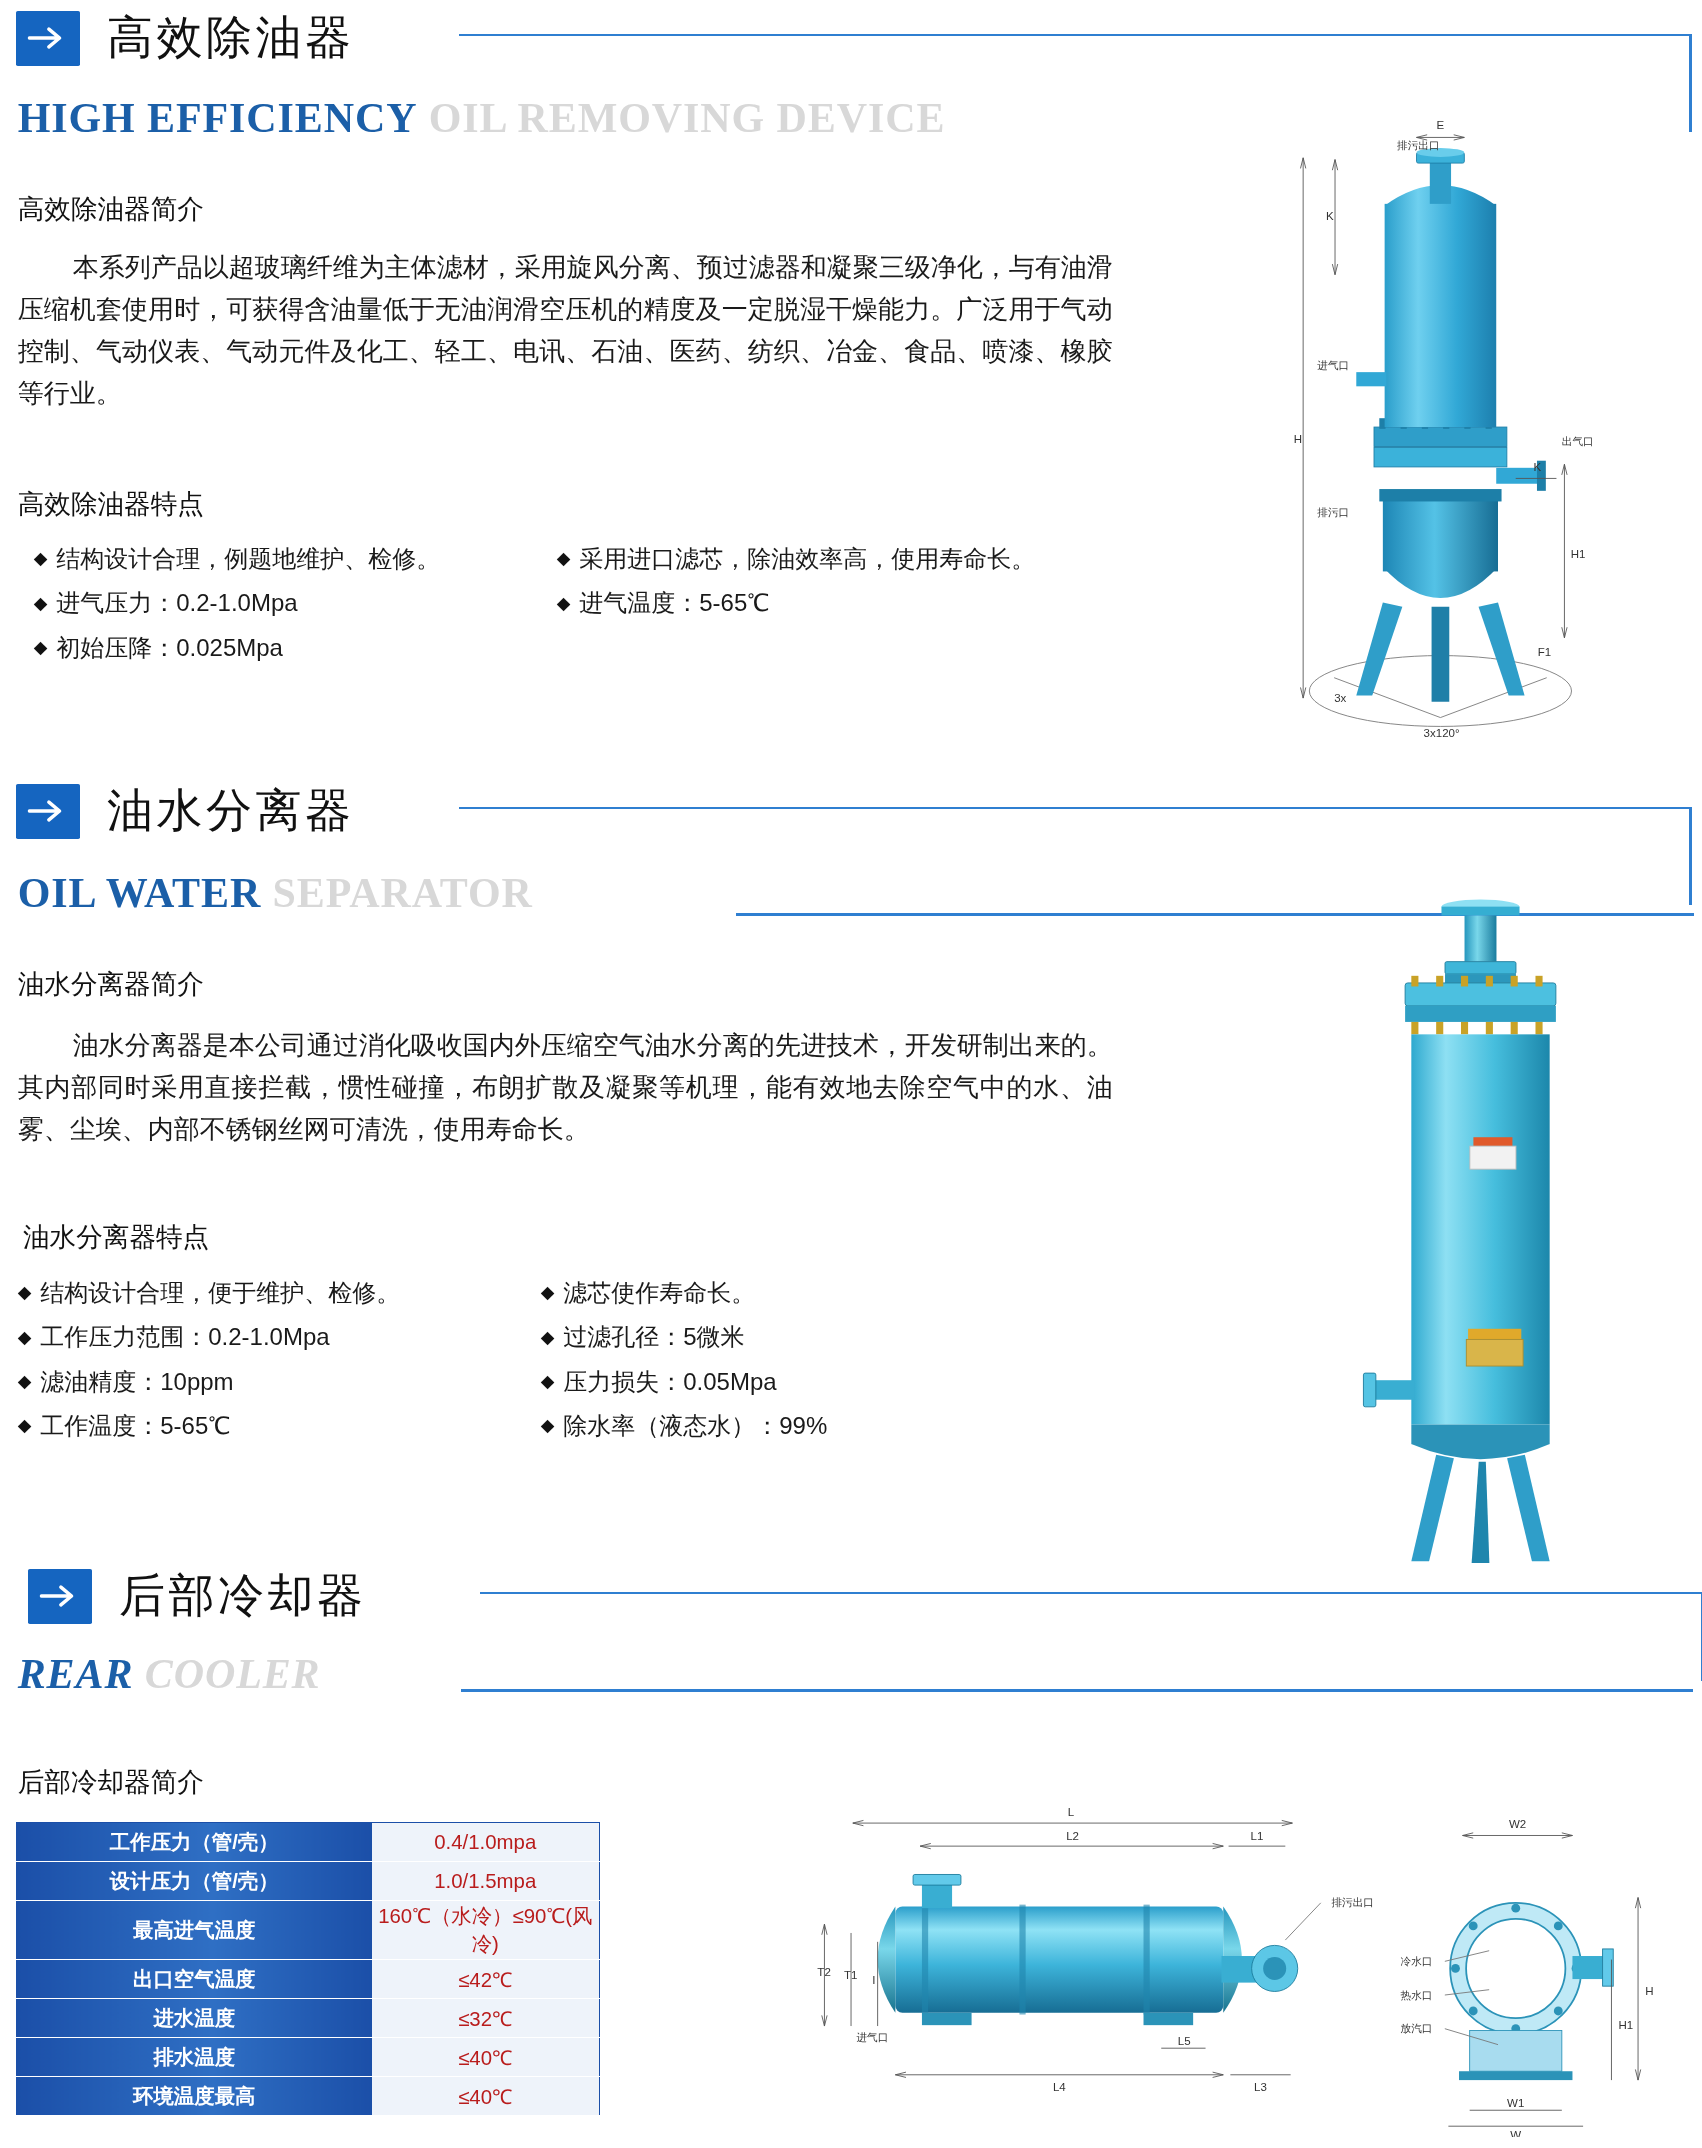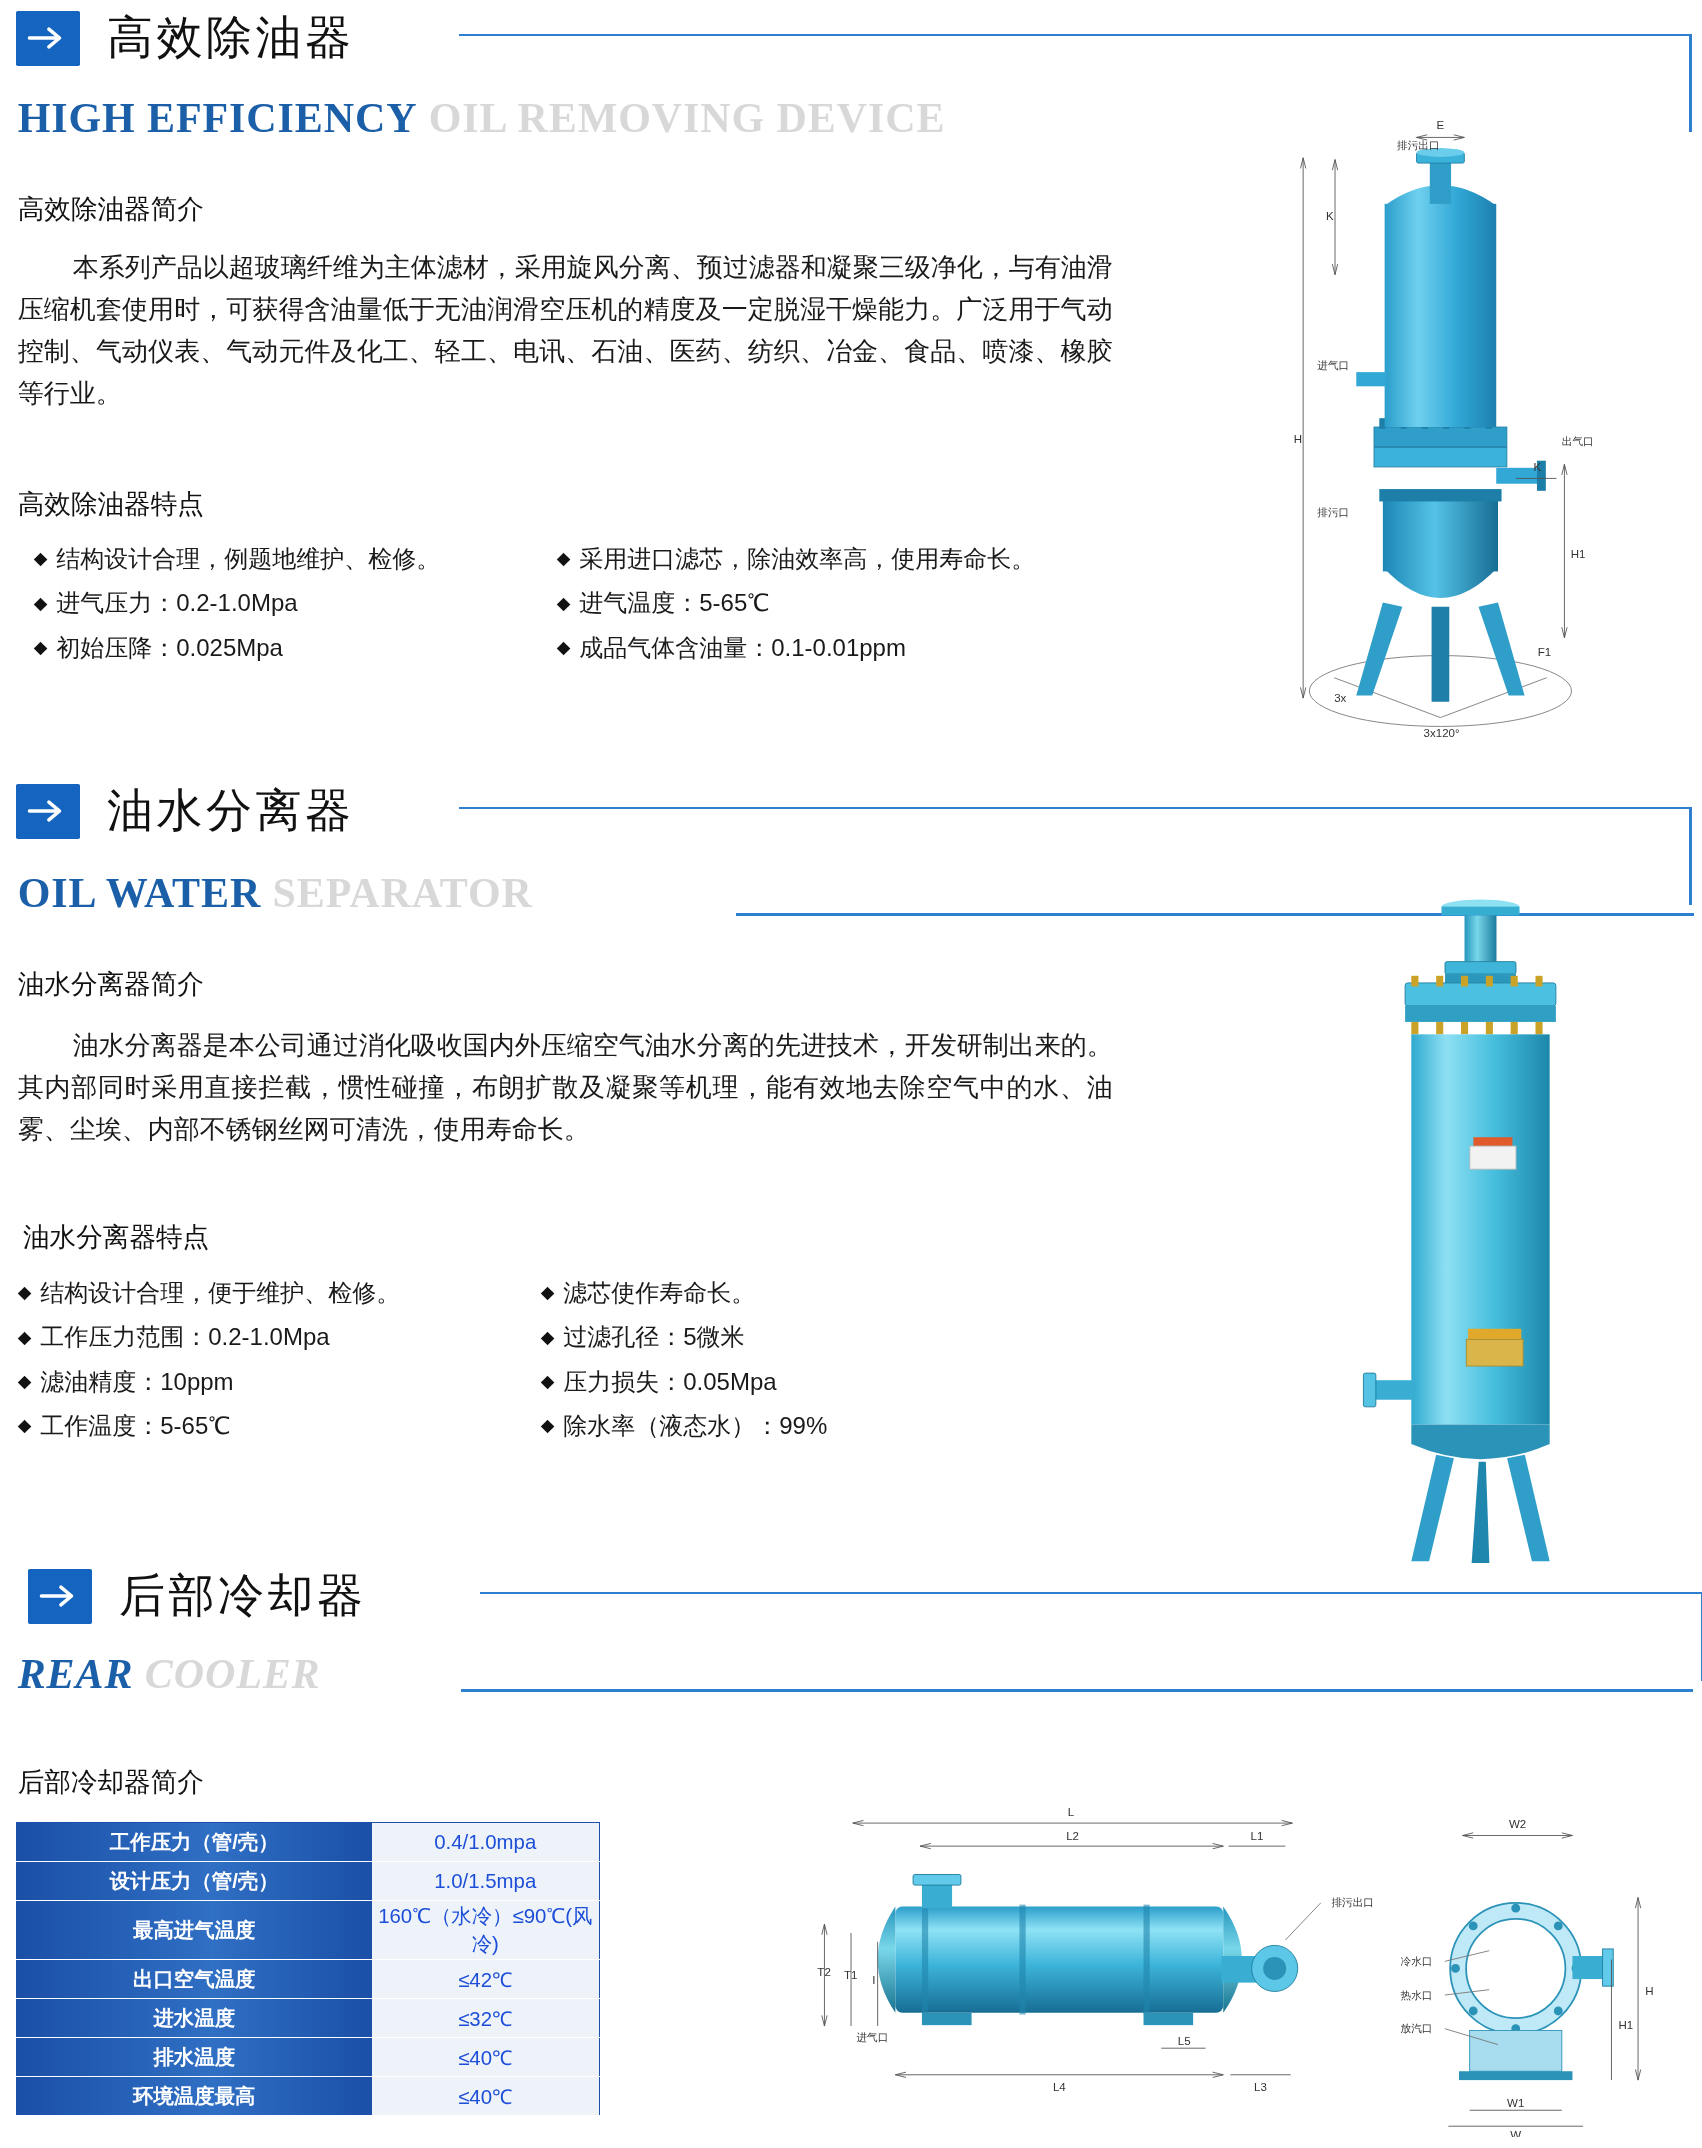"◆ 成品气体含油量：0.1-0.01ppm" div.feat-item { html: <div><span>◆</span><span>成品气体含油量：0.1-0.01ppm</span></div> -> none }
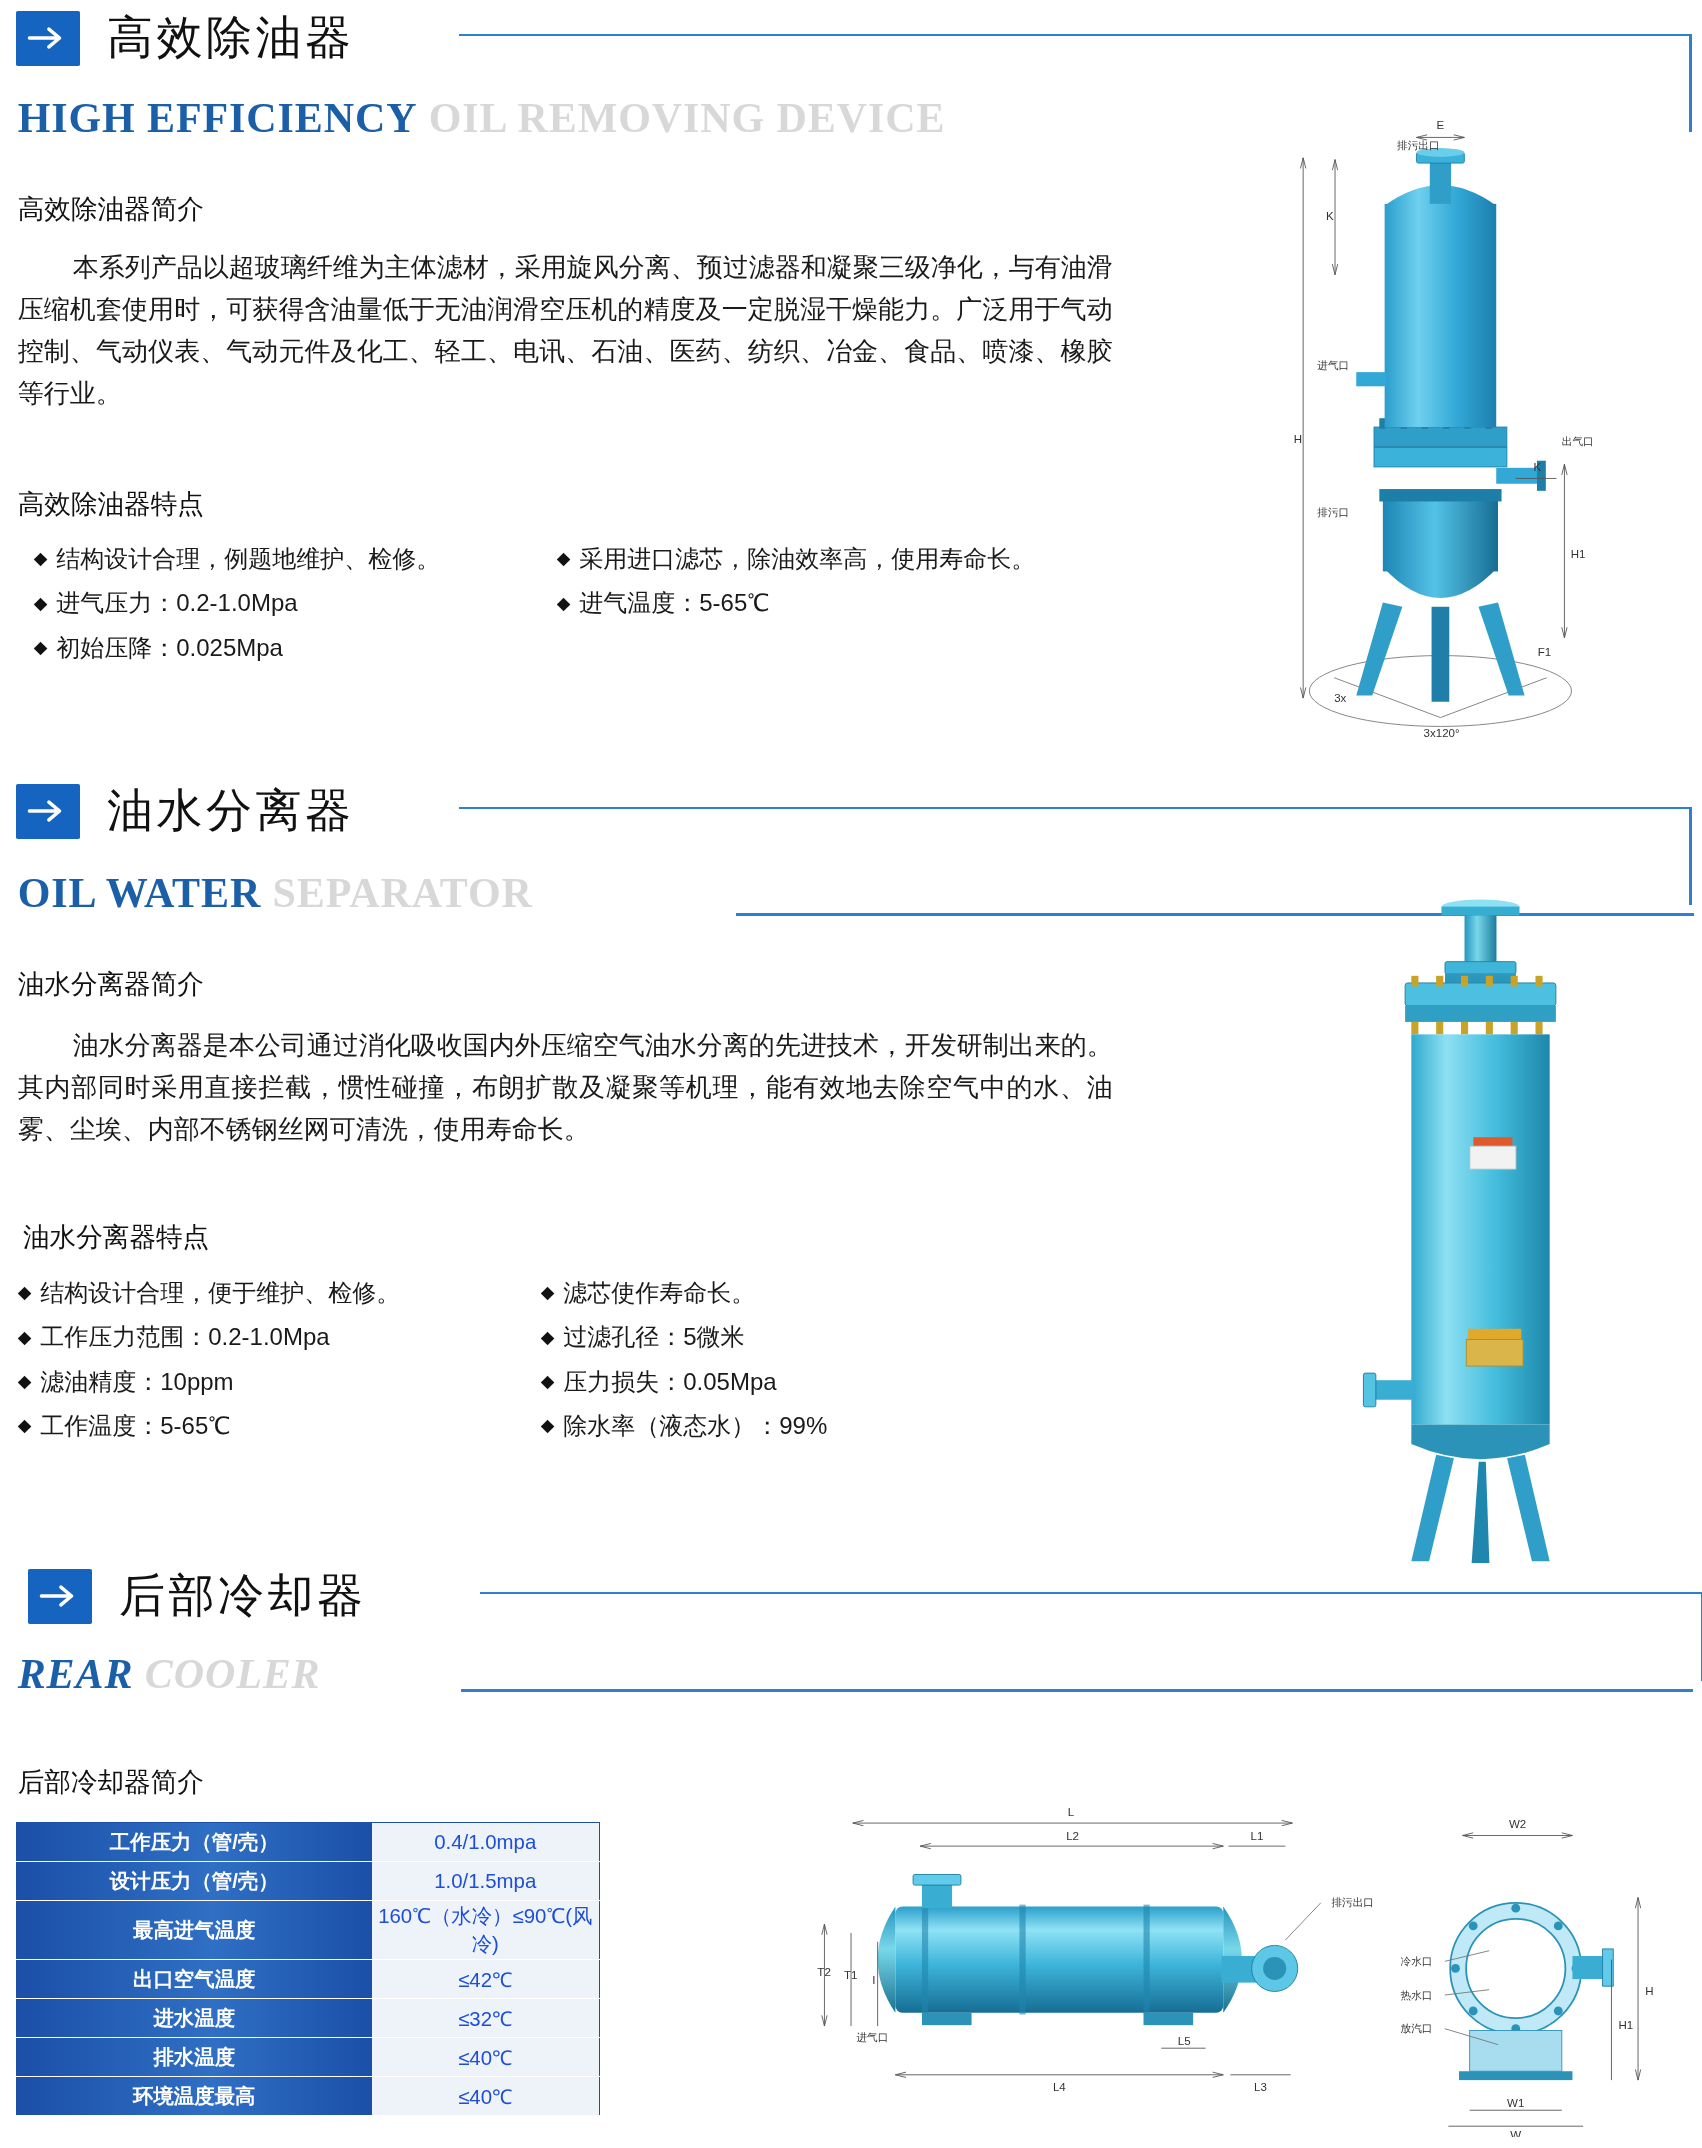"0.4/1.0mpa" table.spec td.v { color: #1d4ed8 -> #b91c1c }
